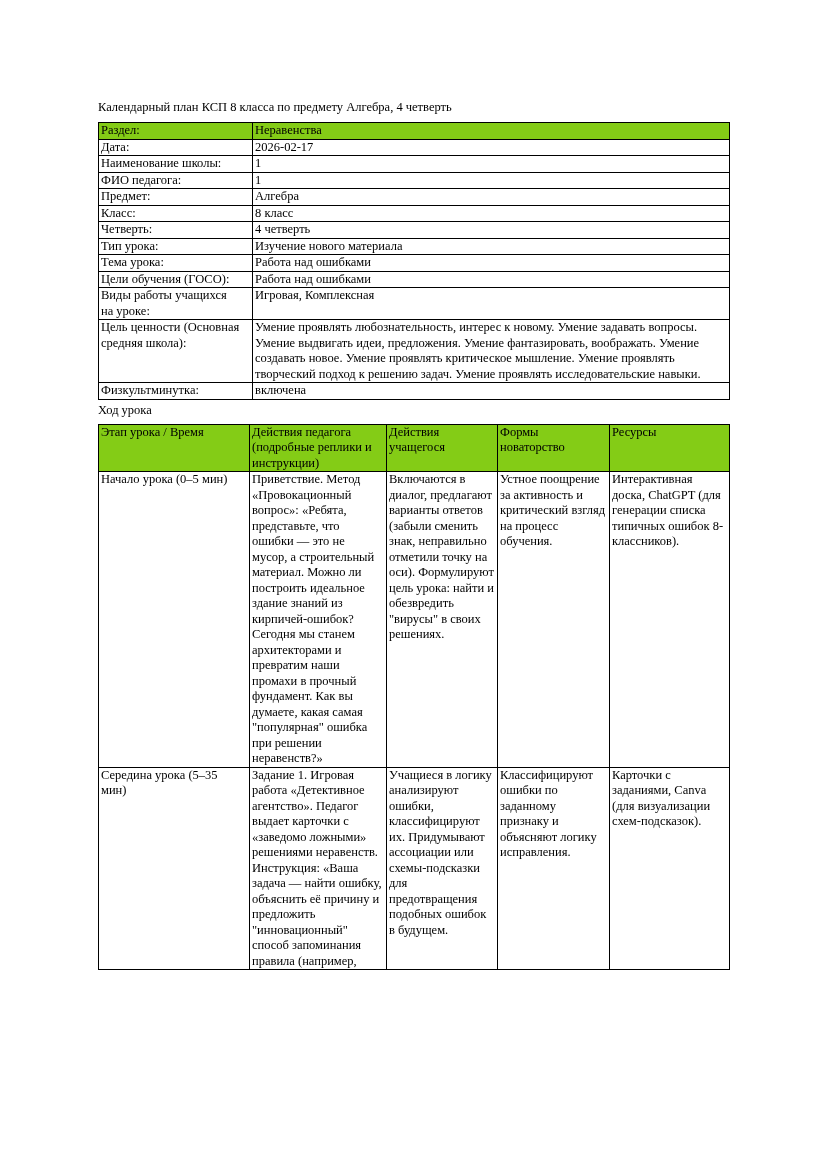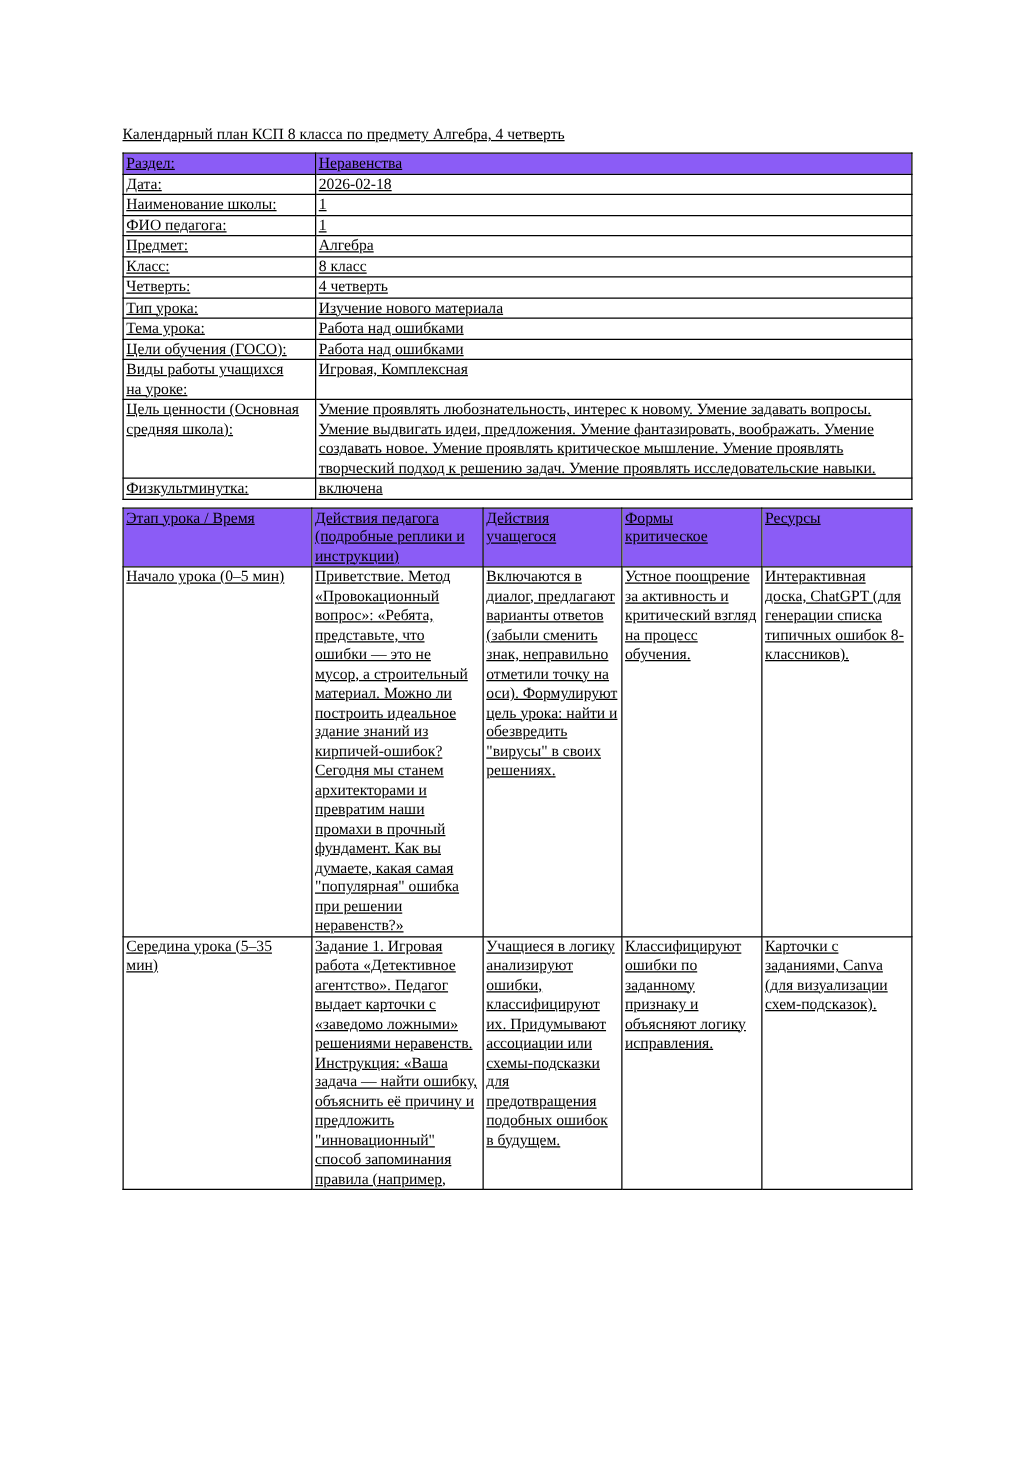"Календарный план КСП 8 класса" .page { text-decoration: underline -> none }
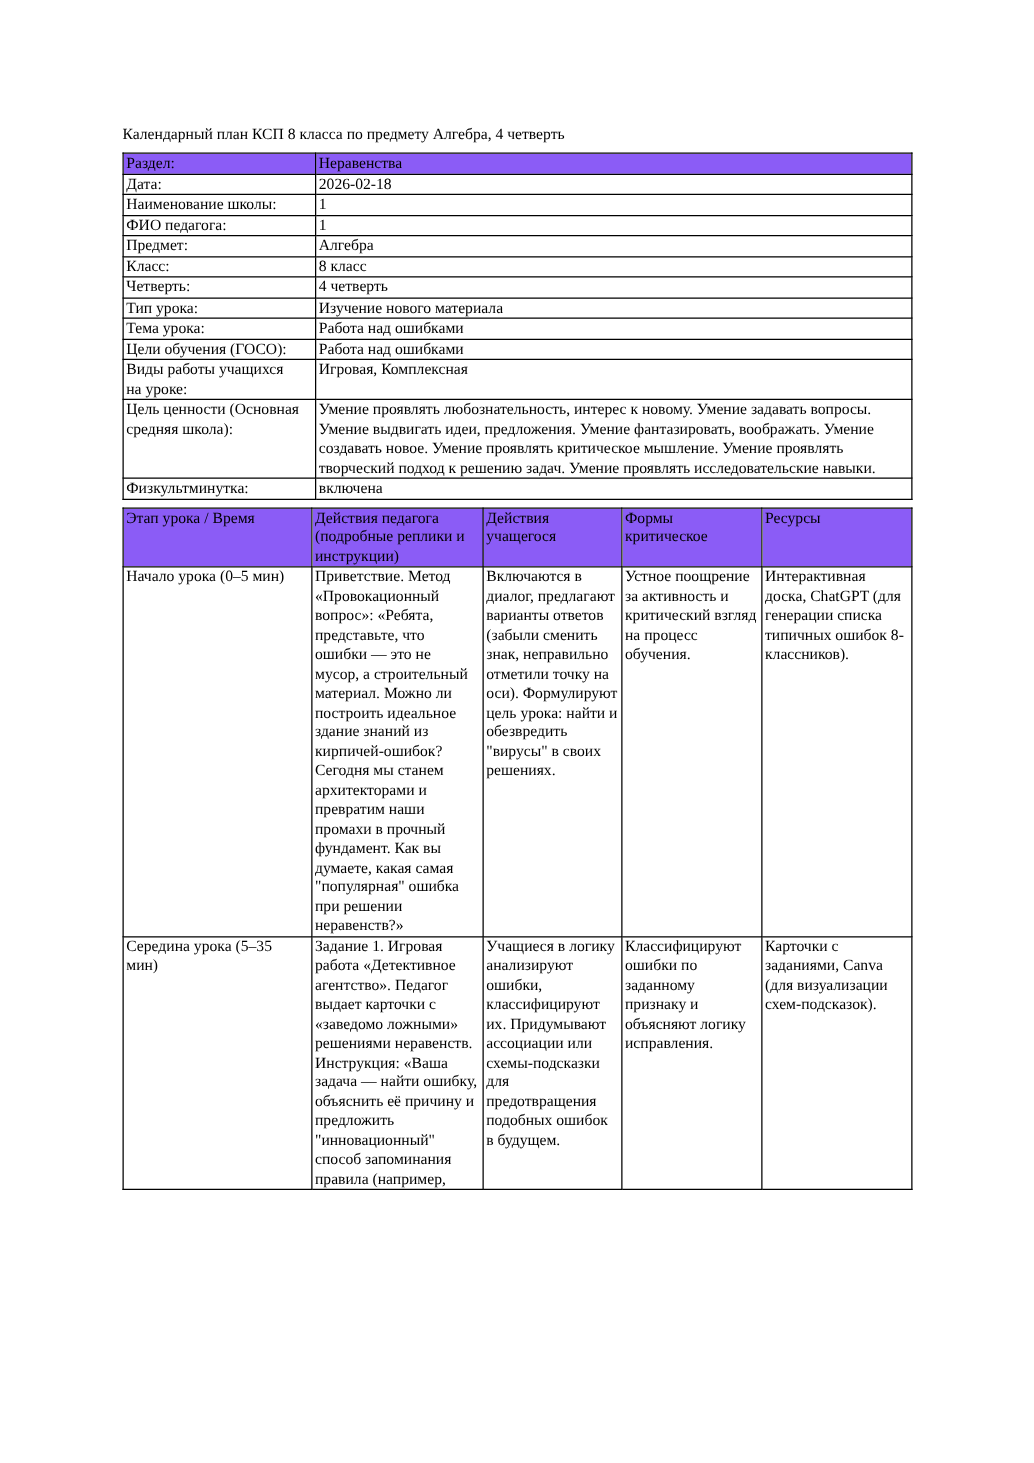"Раздел:" tr.hdr td, tr.hdr th { background: #8b5cf6 -> #84cc16 }
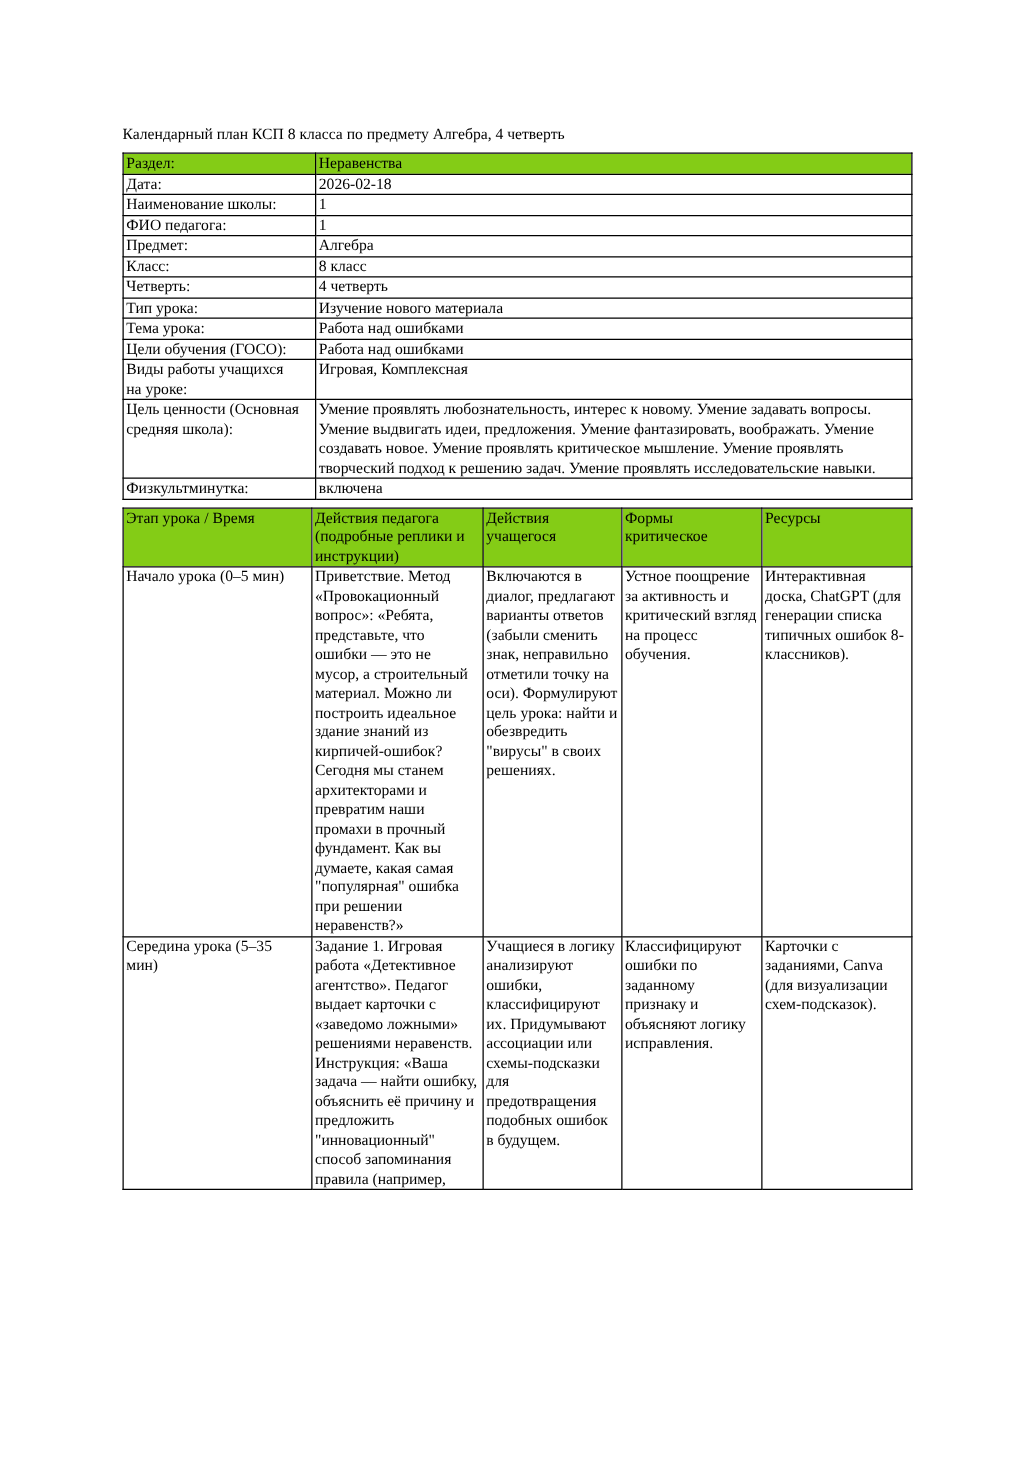"2026-02-18" td { text: 2026-02-18 -> 2026-02-17 }
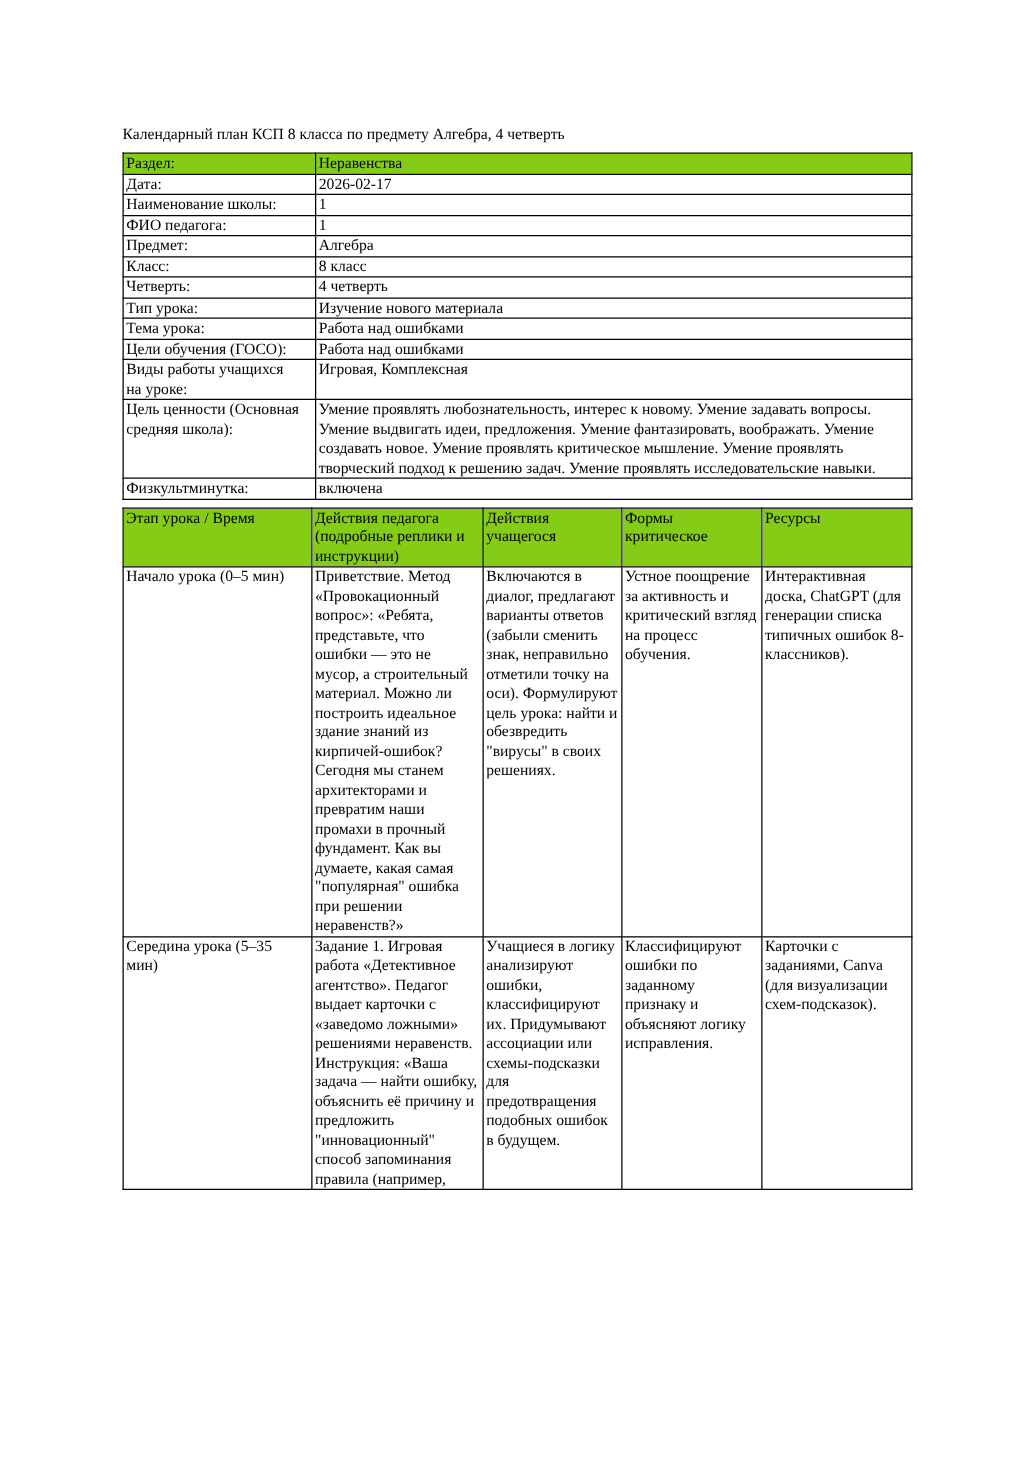"Ход урока" p.section-heading { html: none -> <p>Ход урока</p> }
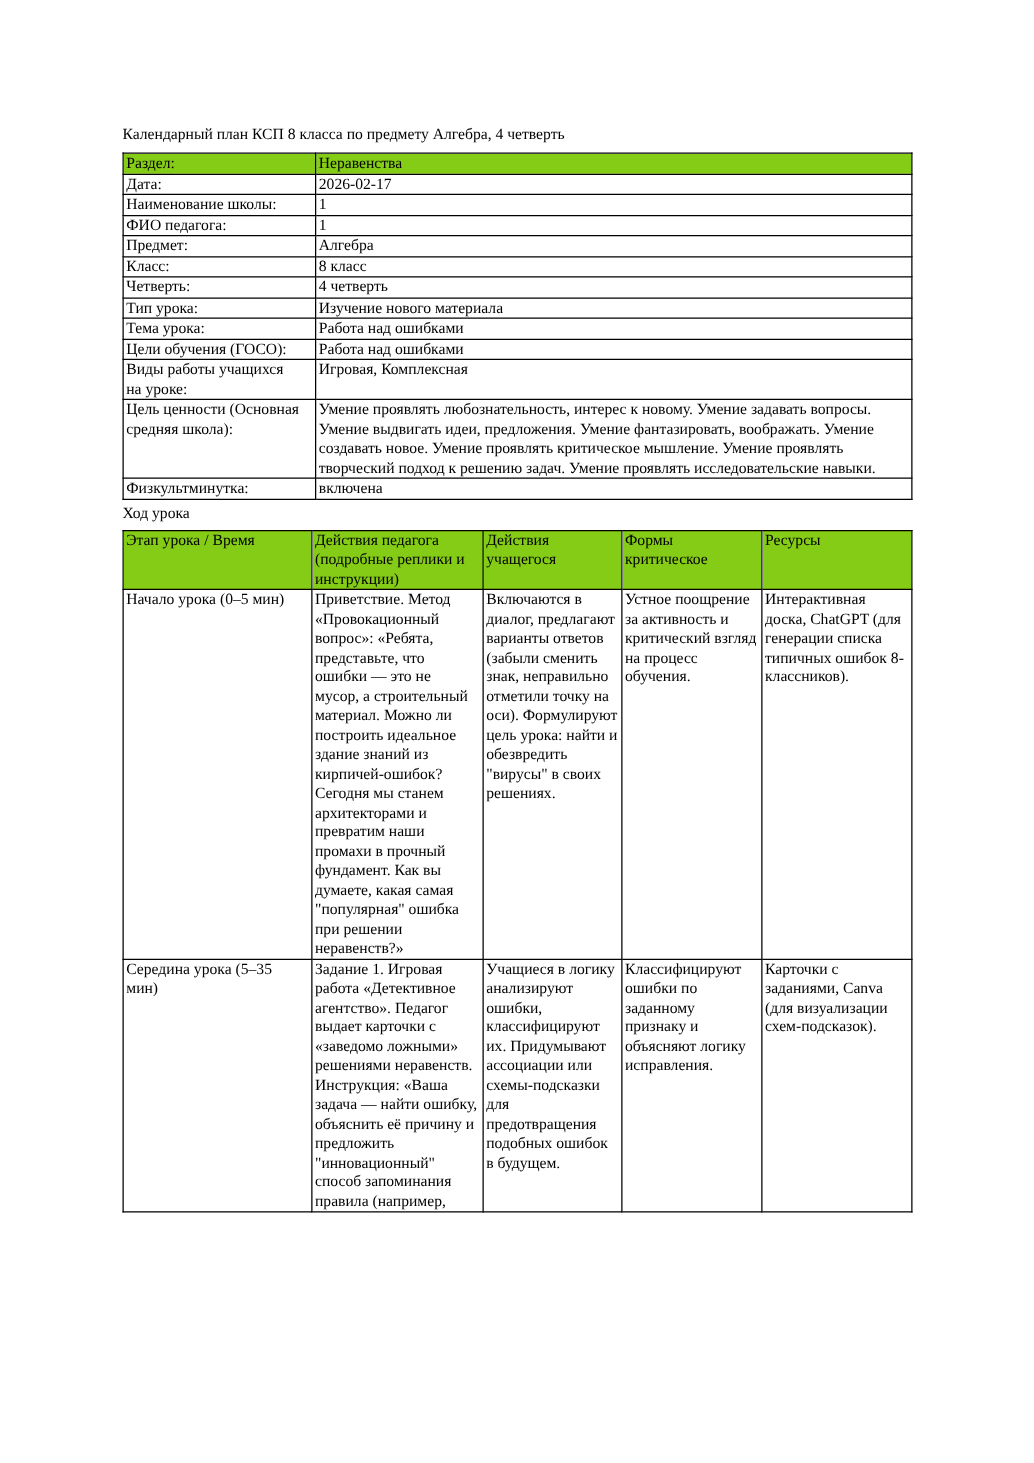"Формы критическое" th { text: критическое -> новаторство }
